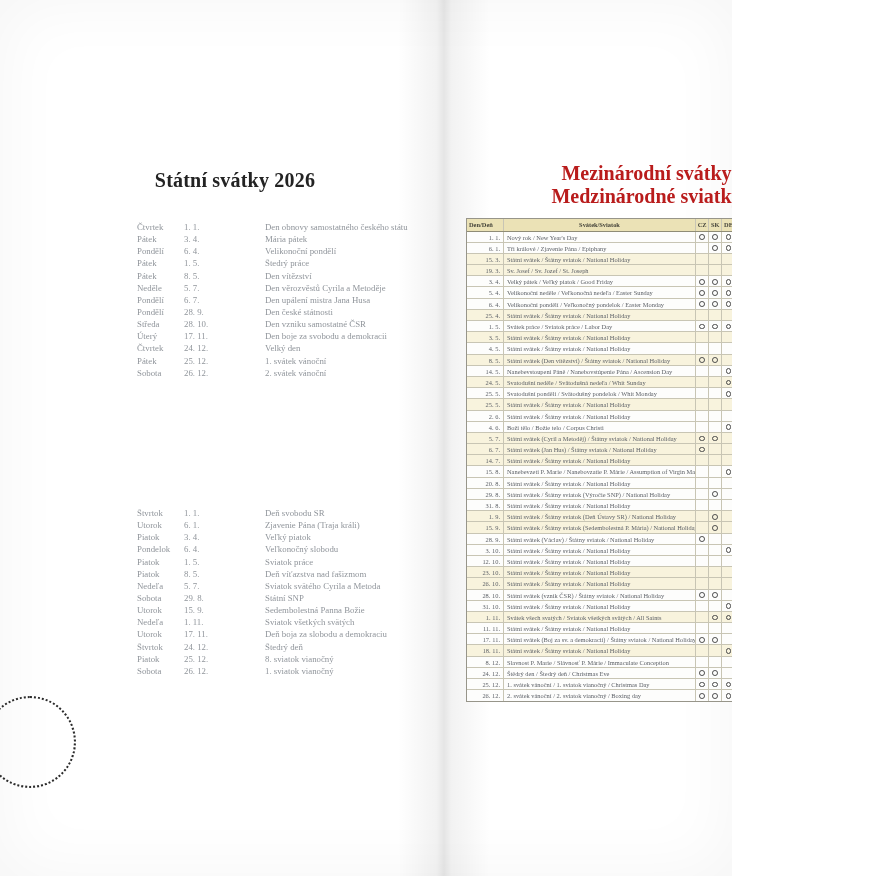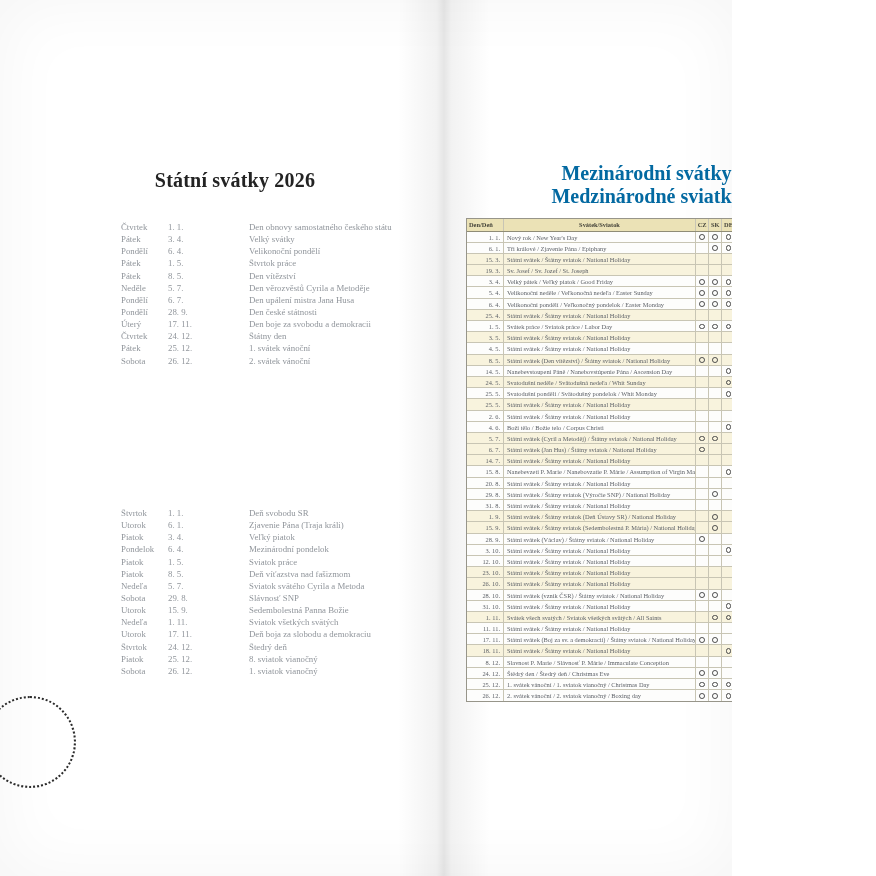"Mezinárodní svátky" .rp-title { color: #0369a1 -> #b91c1c }
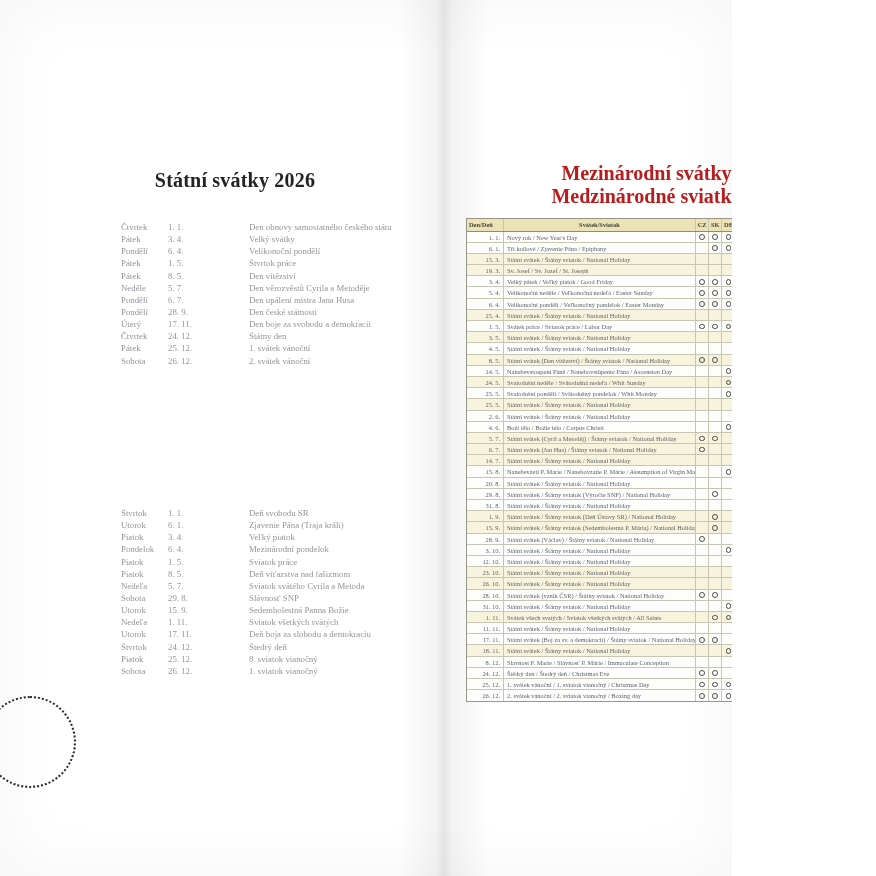"Čtvrtek" .hlist { left: 0 -> 16px }
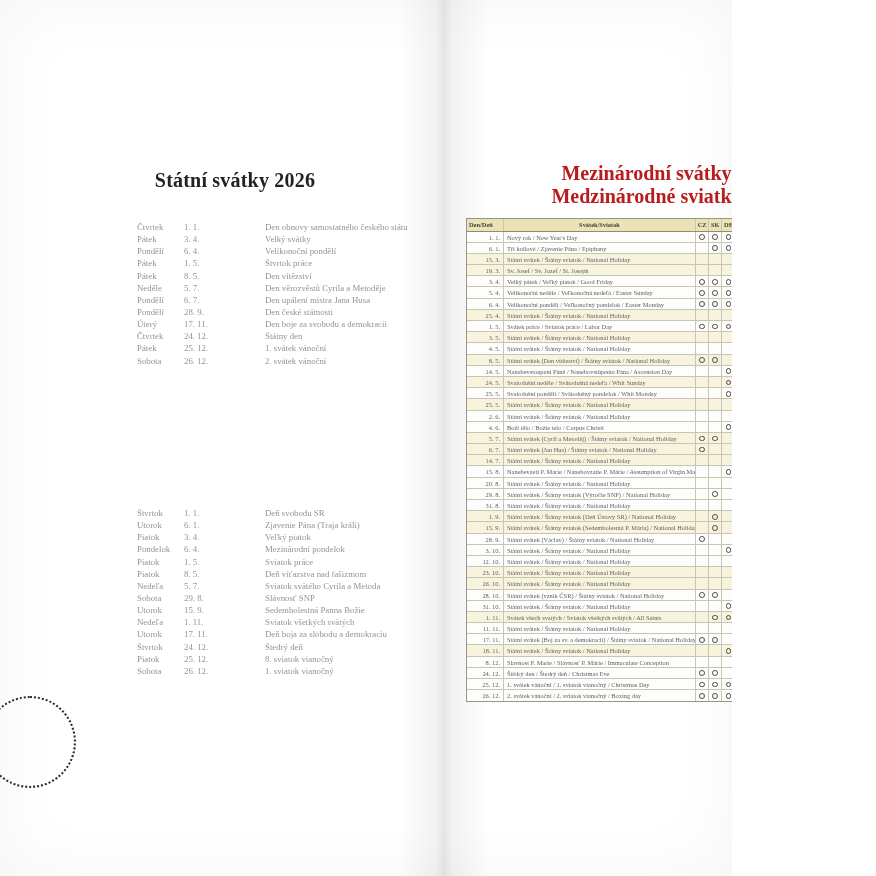"Velký svátky" span.name { text: Velký svátky -> Mária pátek }
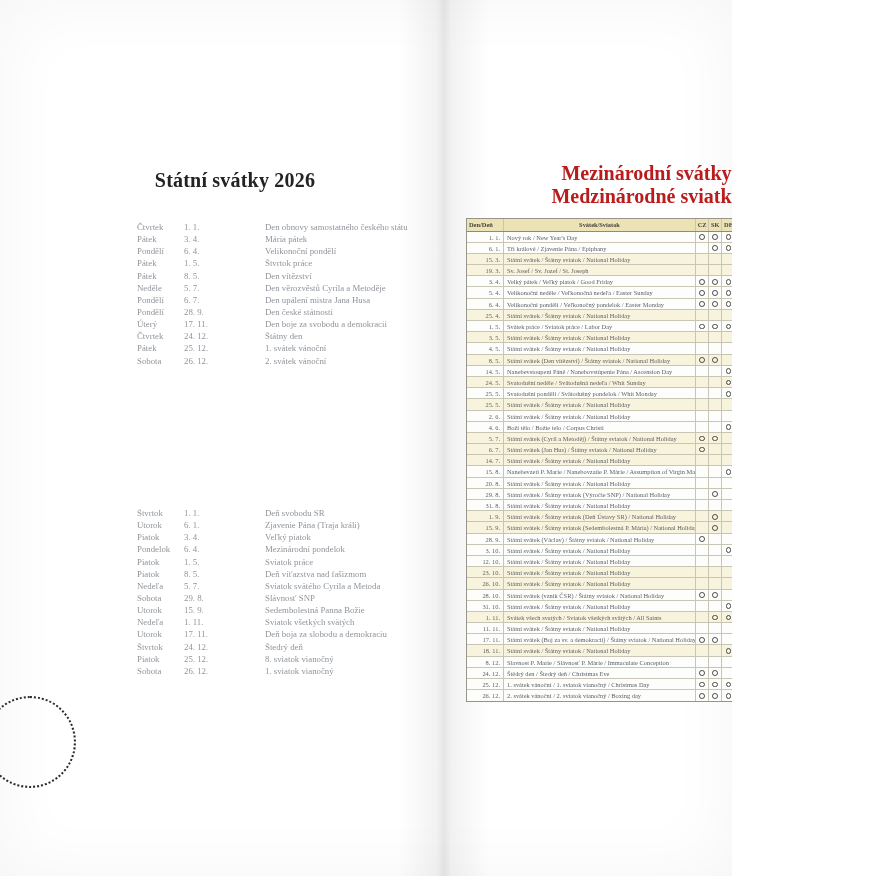"Štvrtok práce" span.name { text: Štvrtok -> Štedrý }
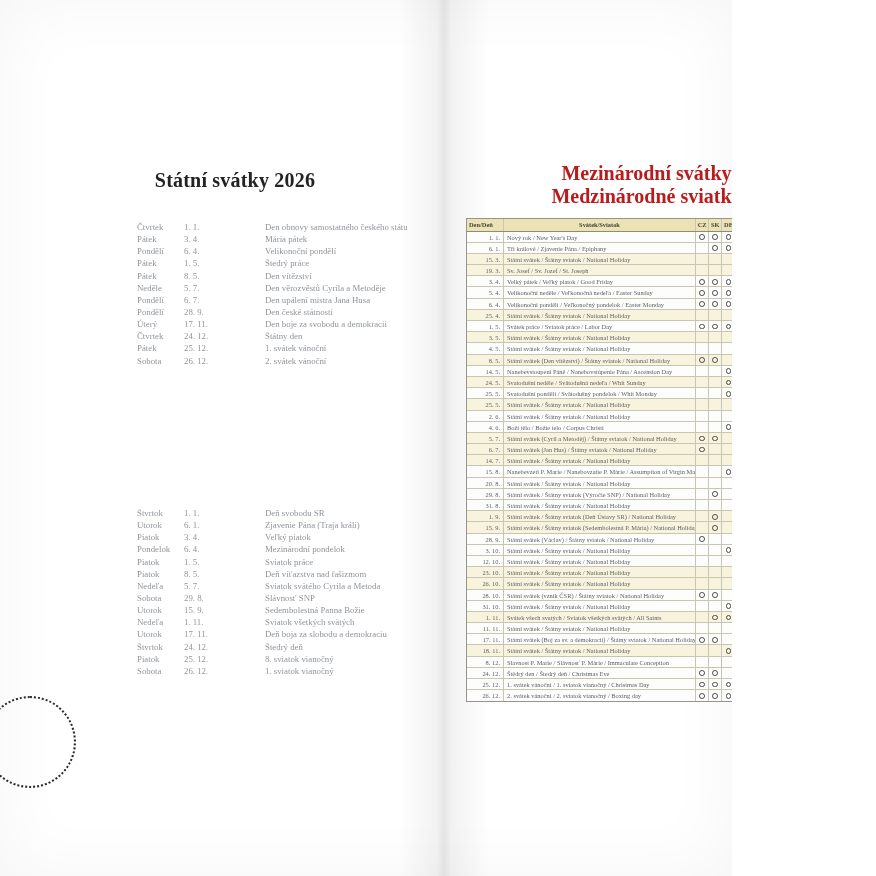"Středa" div.hrow { html: none -> <div> <span>Středa</span> <span>28. 10.</span> <span>Den vzniku samostatné ČSR</span> </div> }
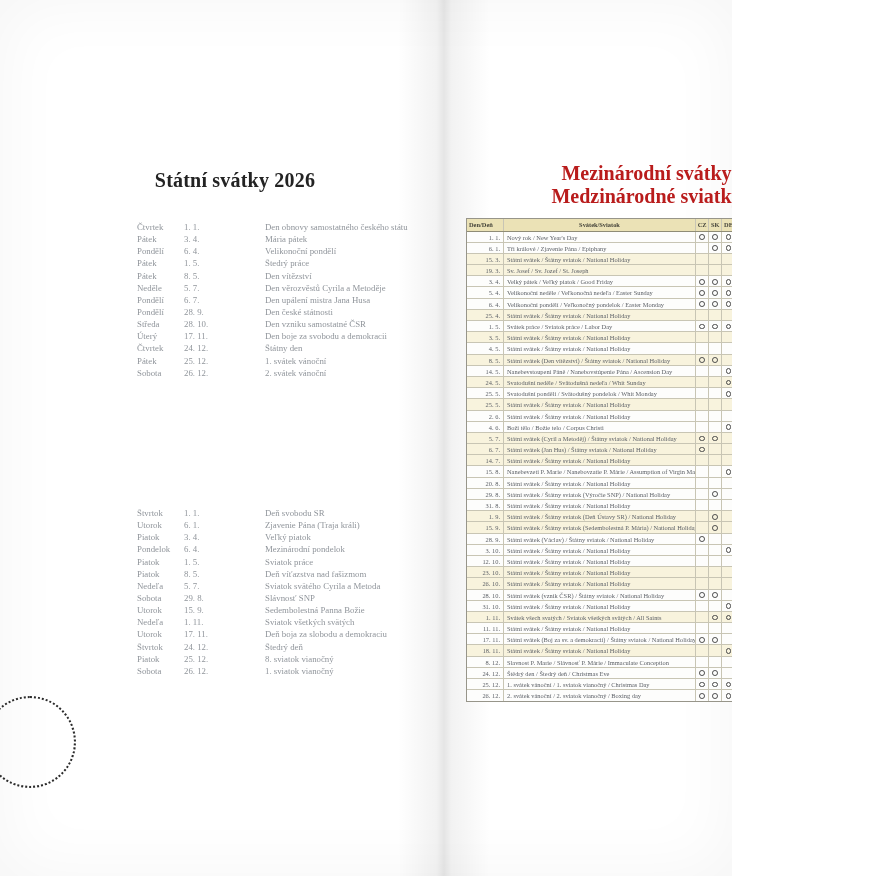"Štátny den" span.name { text: Štátny -> Velký }
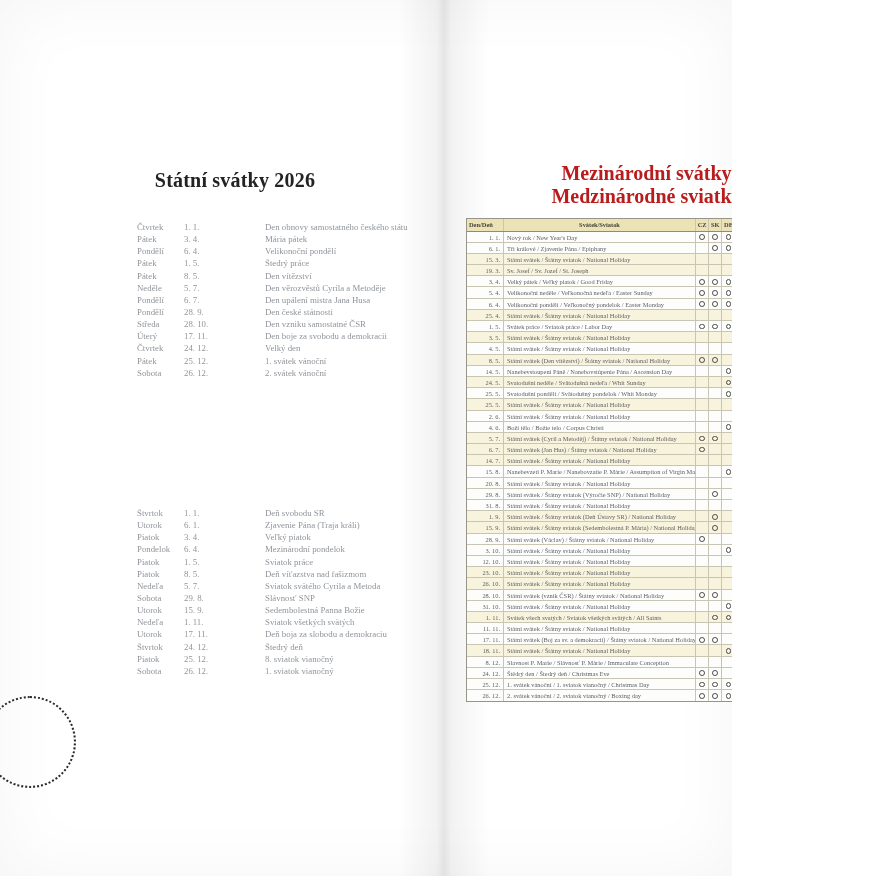"Mezinárodní pondelok" span.name { text: Mezinárodní pondelok -> Veľkonočný slobodu }
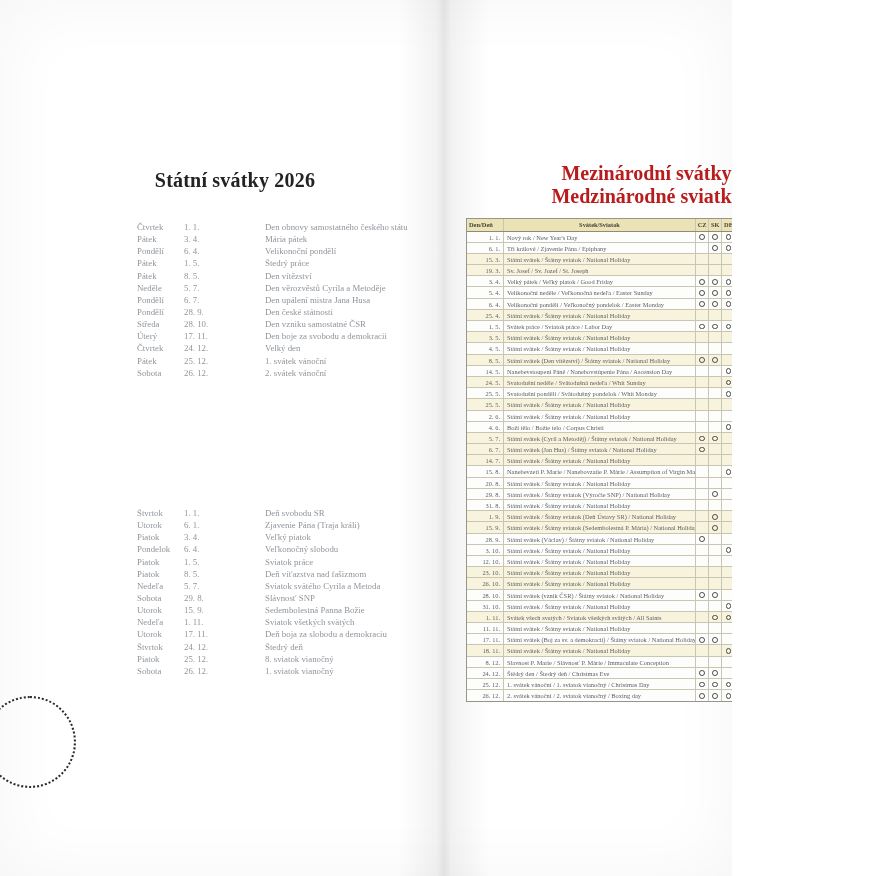"Slávnosť SNP" span.name { text: Slávnosť -> Státní }
